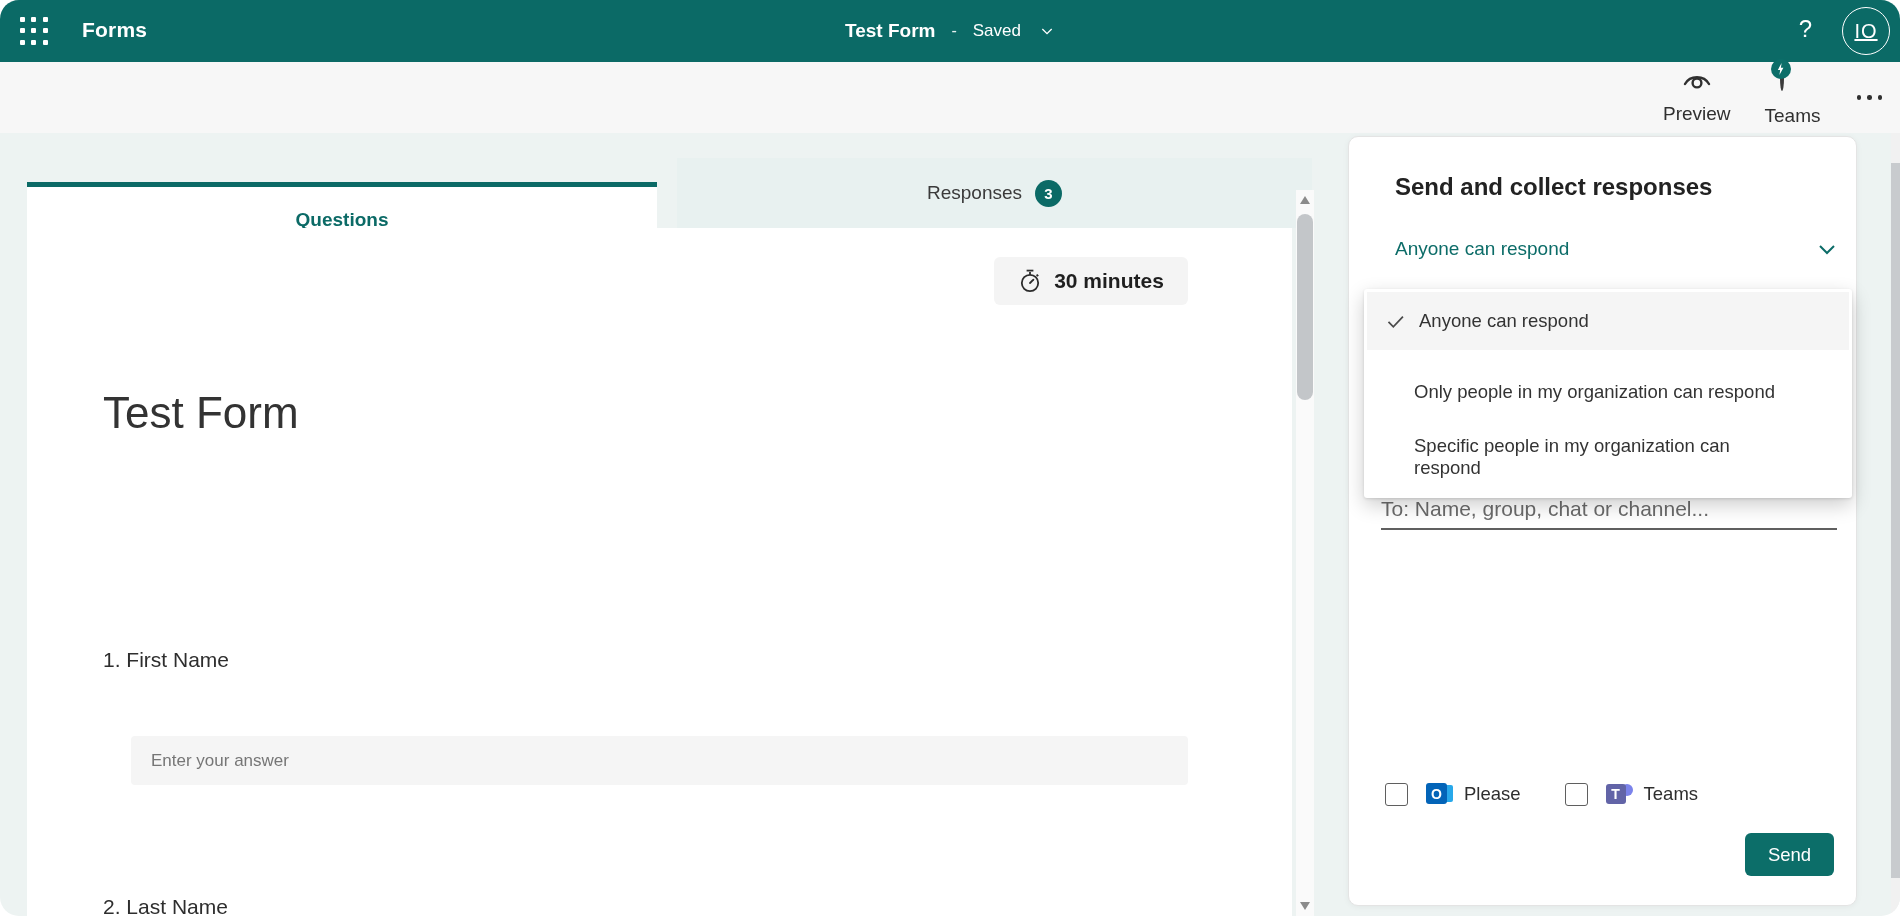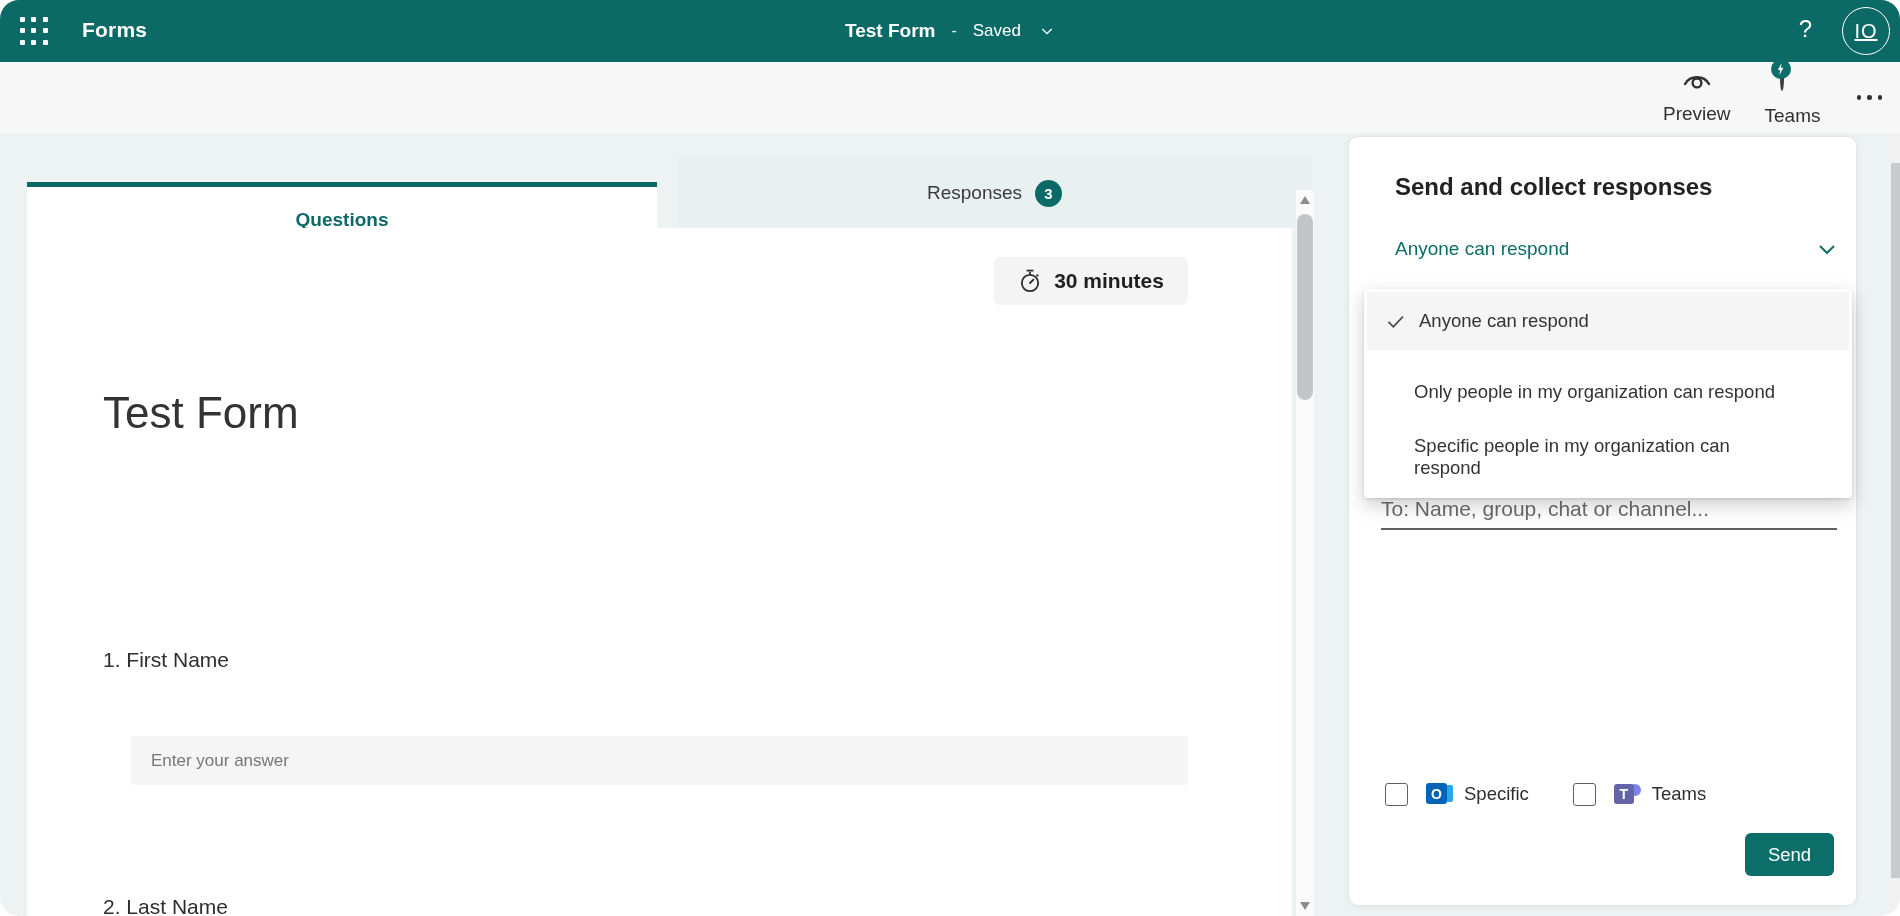"Specific" span.opt-label { text: Specific -> Please }
